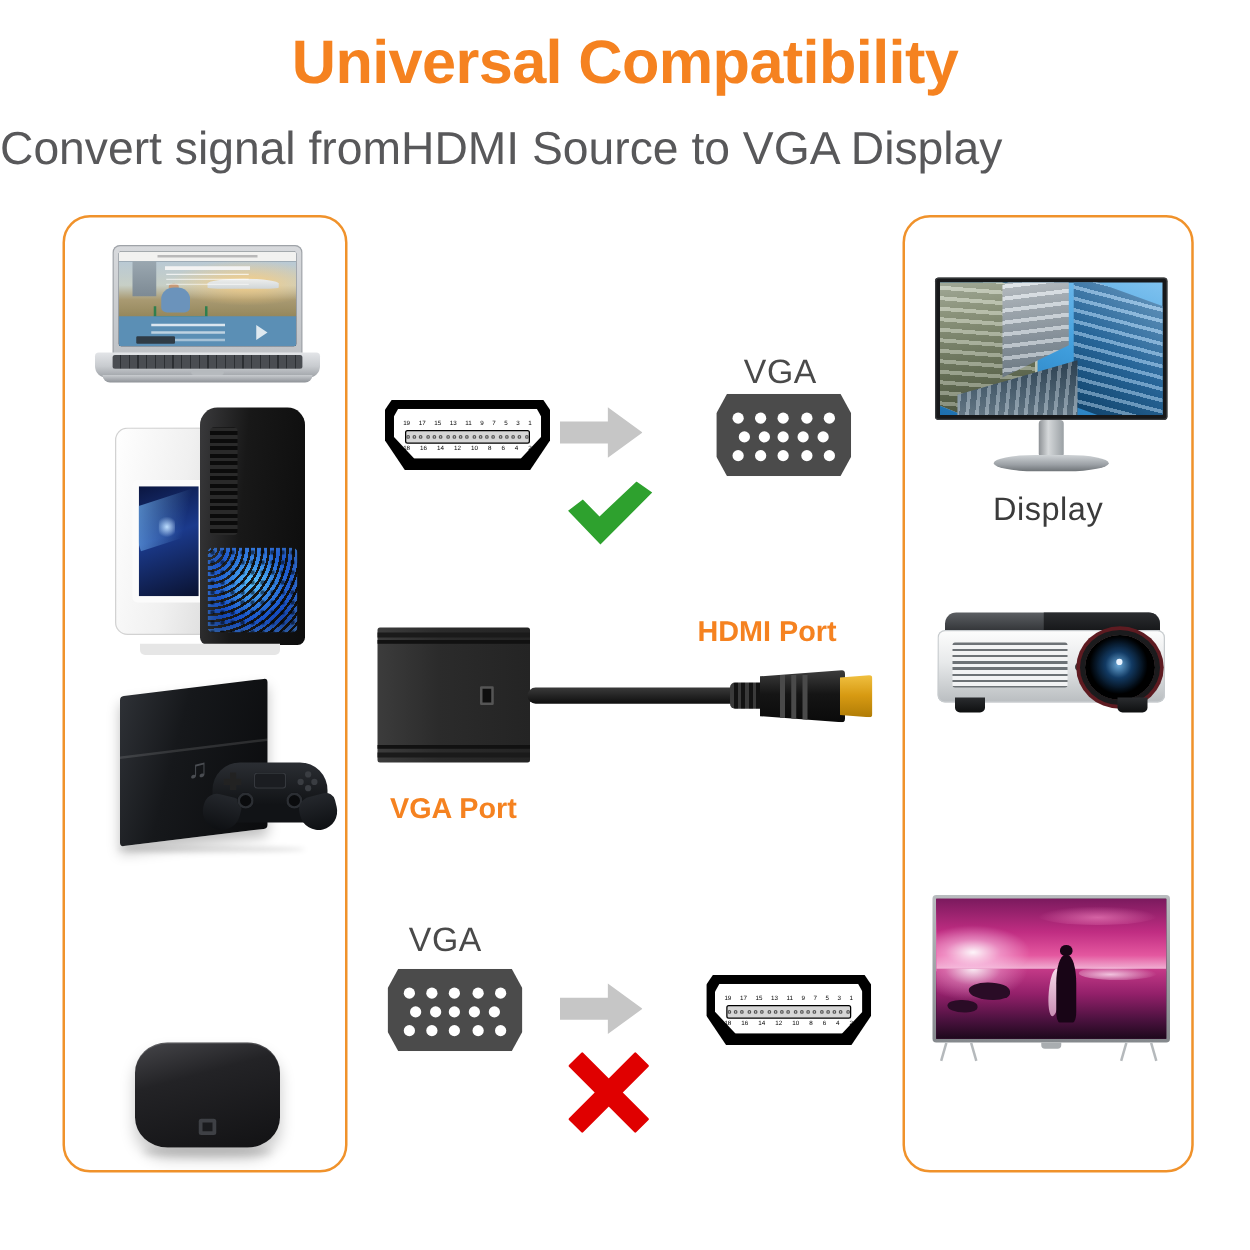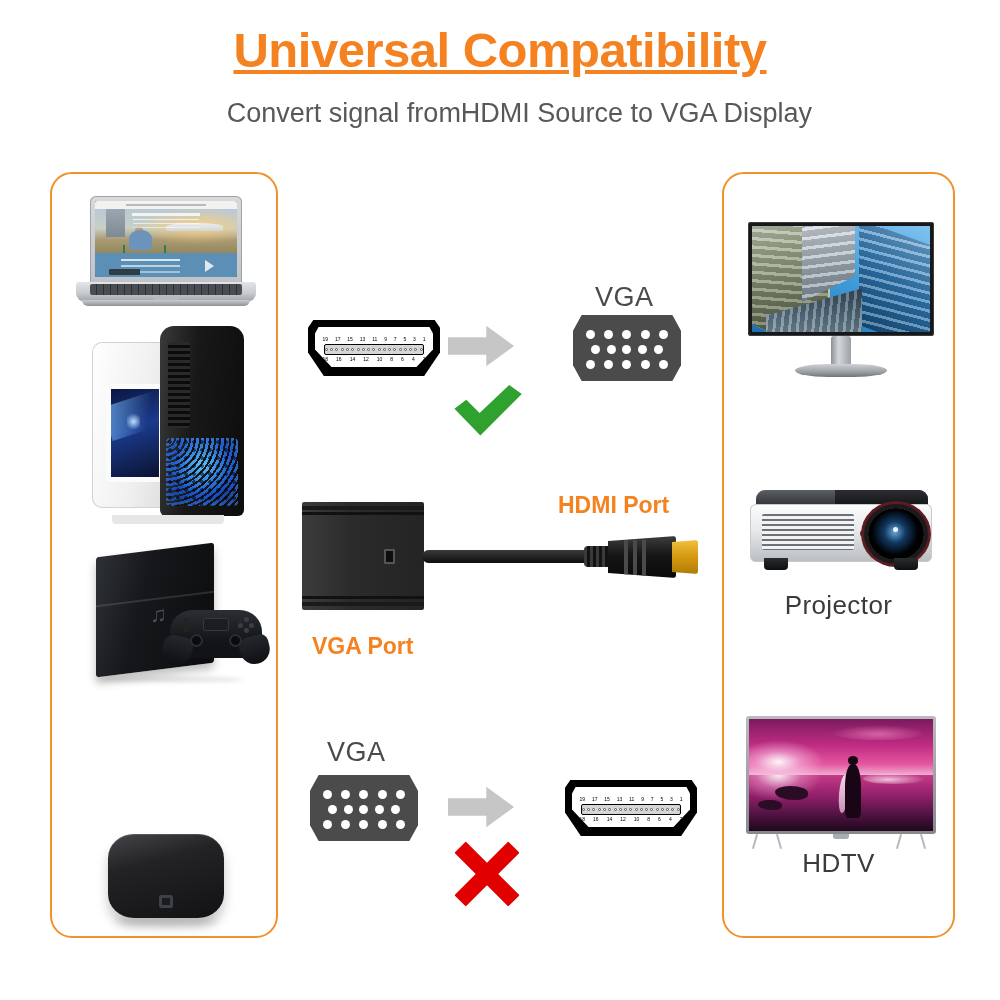"Universal Compatibility" .title { text-decoration: underline -> none }
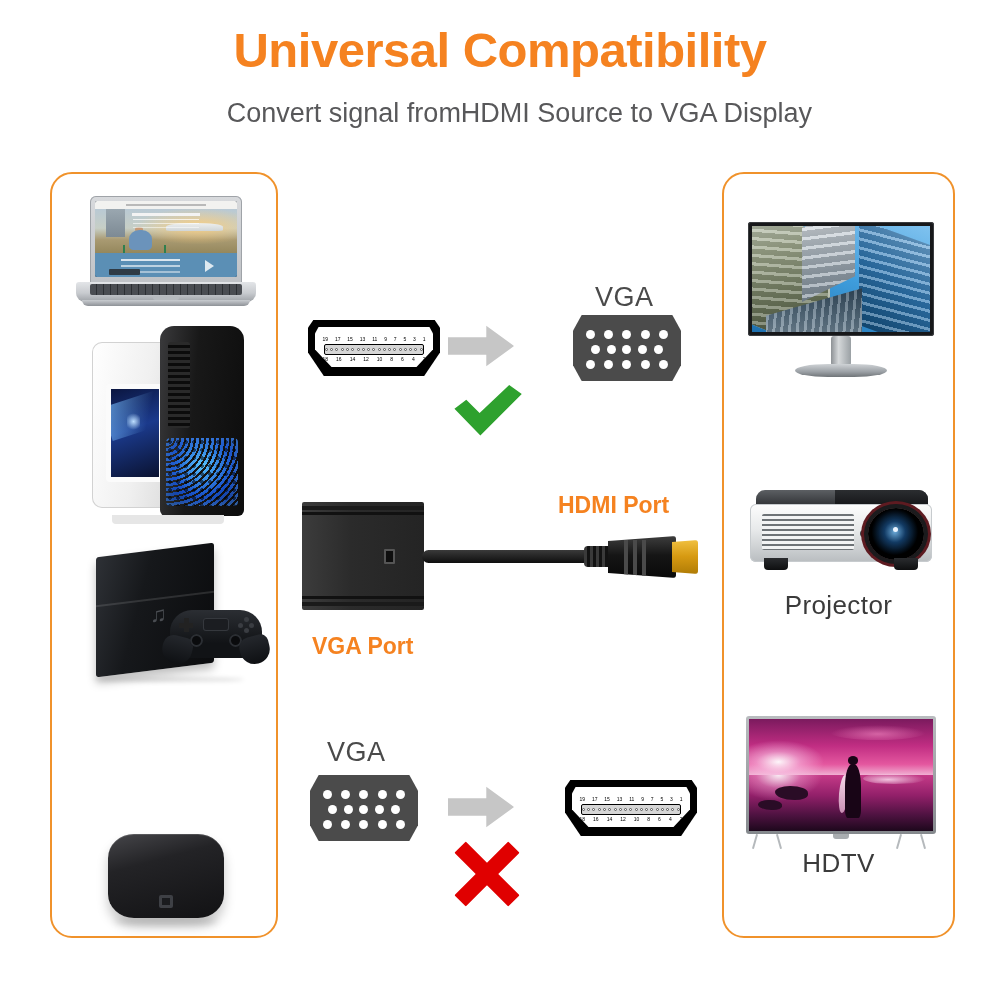"Convert signal fromHDMI Source to" .subtitle { font-size: 27px -> 37px; text-align: right -> left }
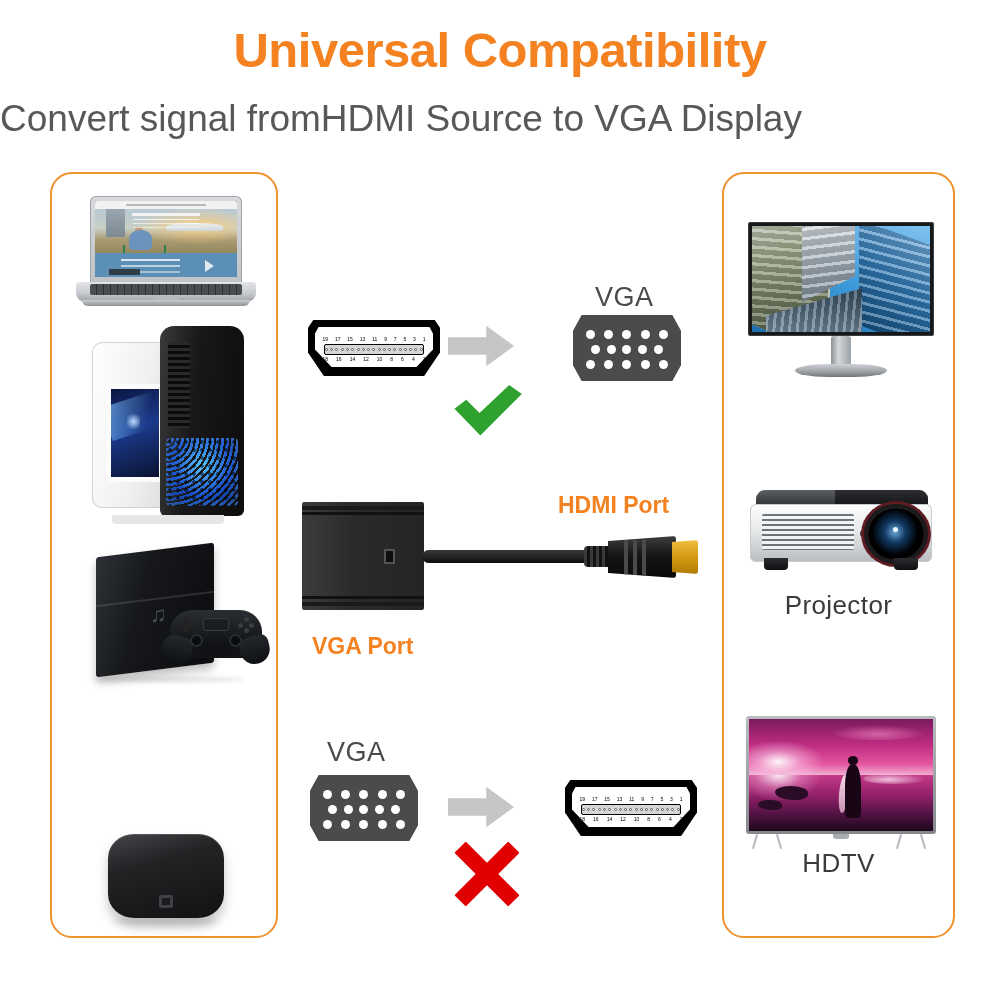"Display" div.device-label { html: none -> <div>Display</div> }
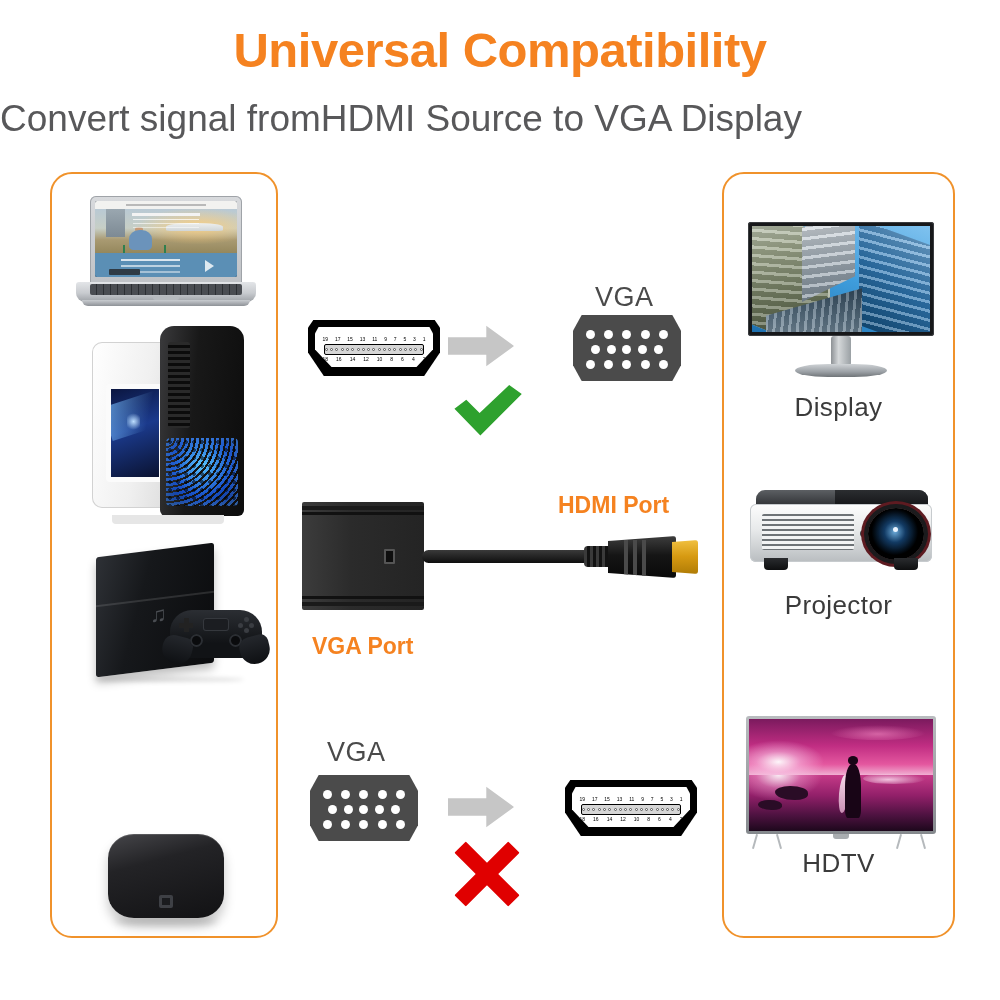"Projector" div.device-label { html: <div>Projector</div> -> none }
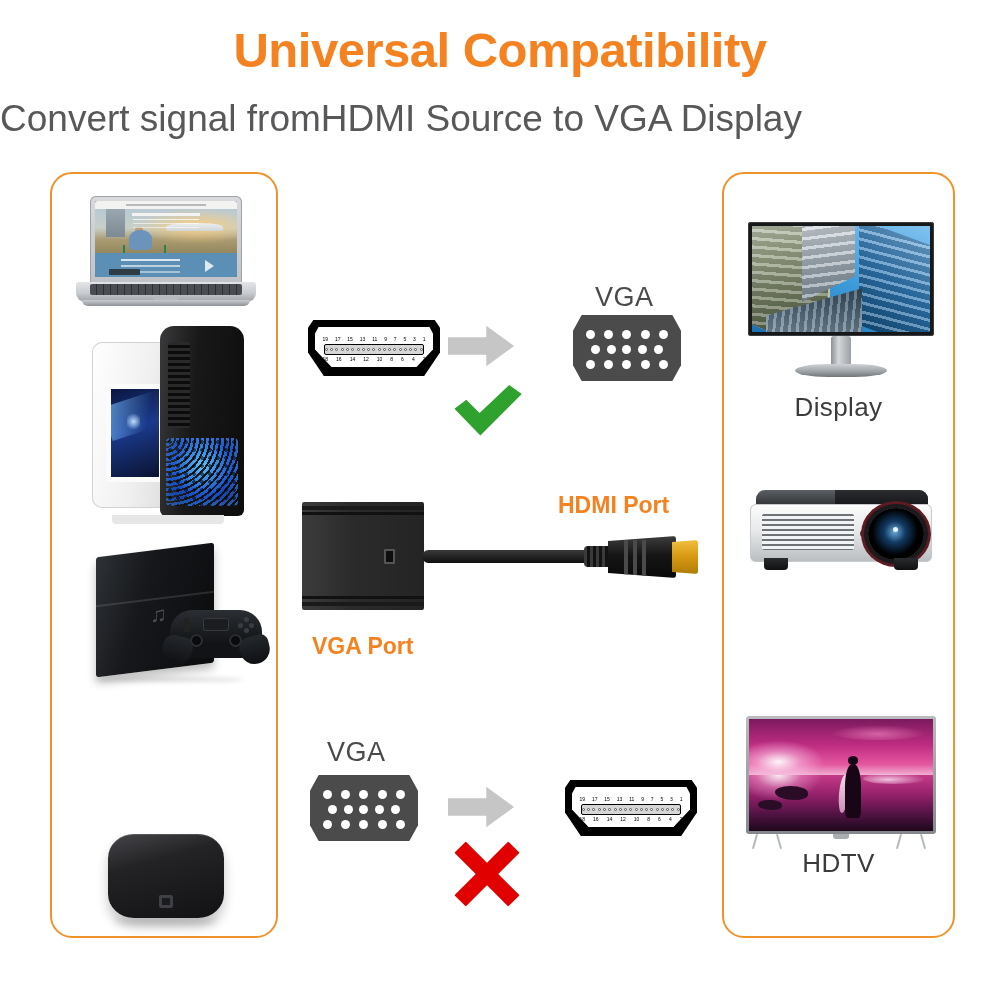"HDTV" div.device-label { html: <div>HDTV</div> -> none }
